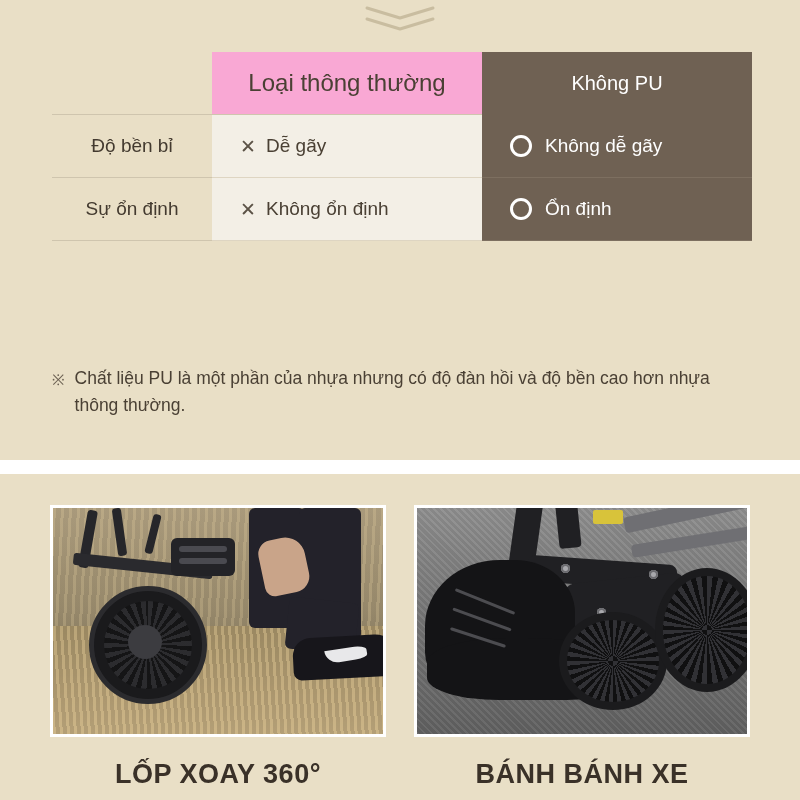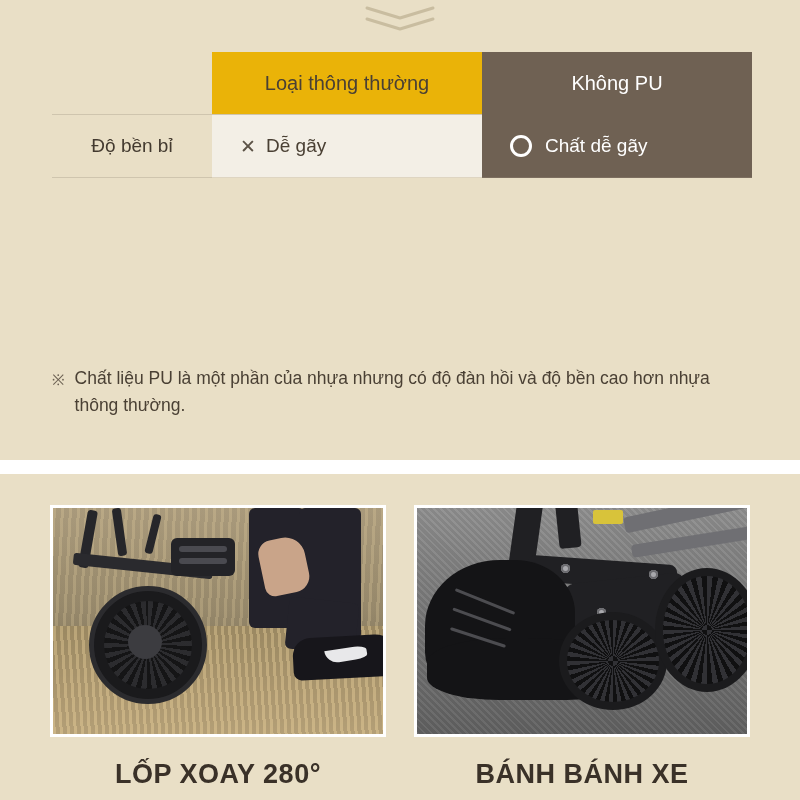"Loại thông thường" .hdr-normal { background: #eab308 -> #f9a8d4; font-size: 20px -> 24px }
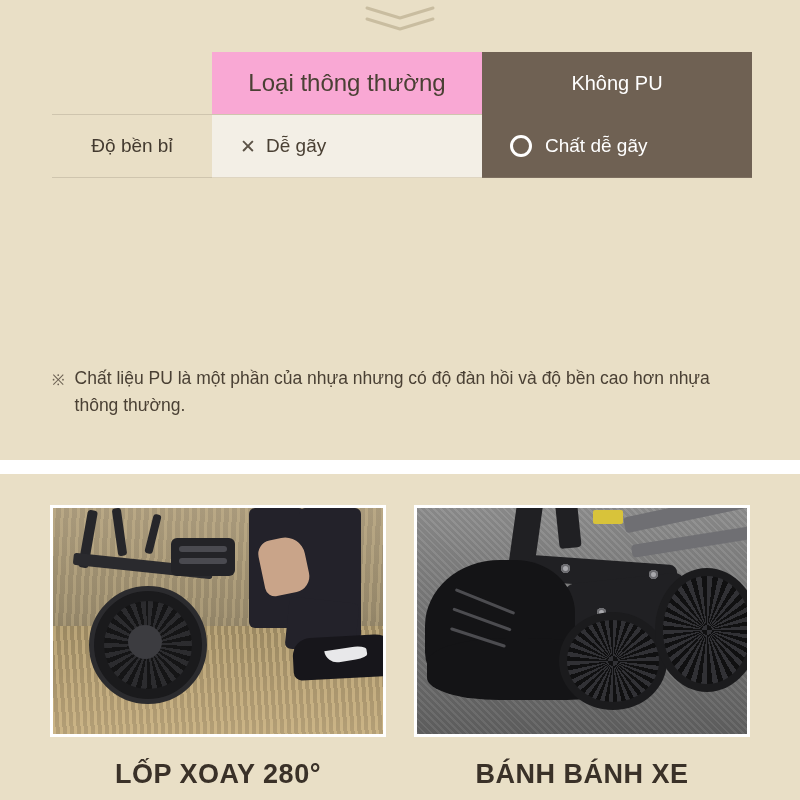"Chất dễ gãy" span { text: Chất -> Không }
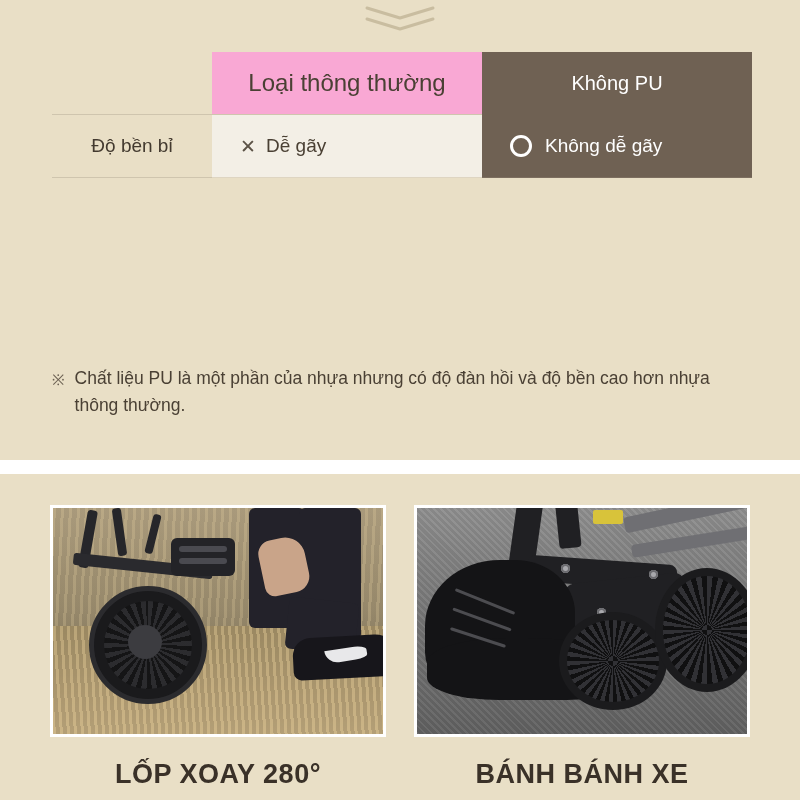"Sự ổn định" tr { html: none -> <tr> <td>Sự ổn định</td> <td> <div> <span>✕</span> <span>Không ổn định</span> </div> </td> <td> <div> <span></span> <span>Ổn định</span> </div> </td> </tr> }
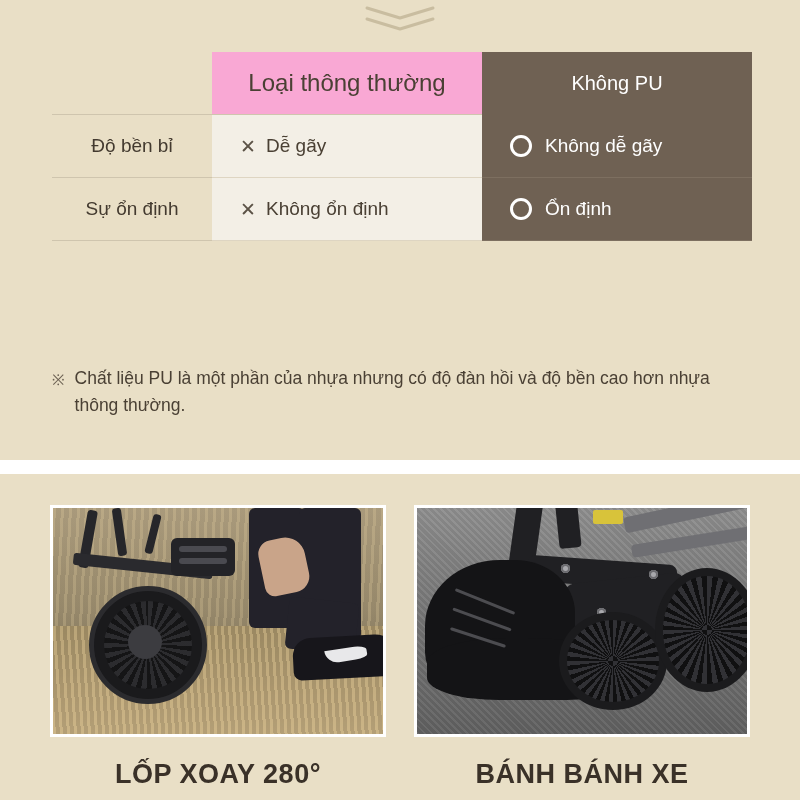"LỐP XOAY 280°" div.card-title { text: 280 -> 360 }
